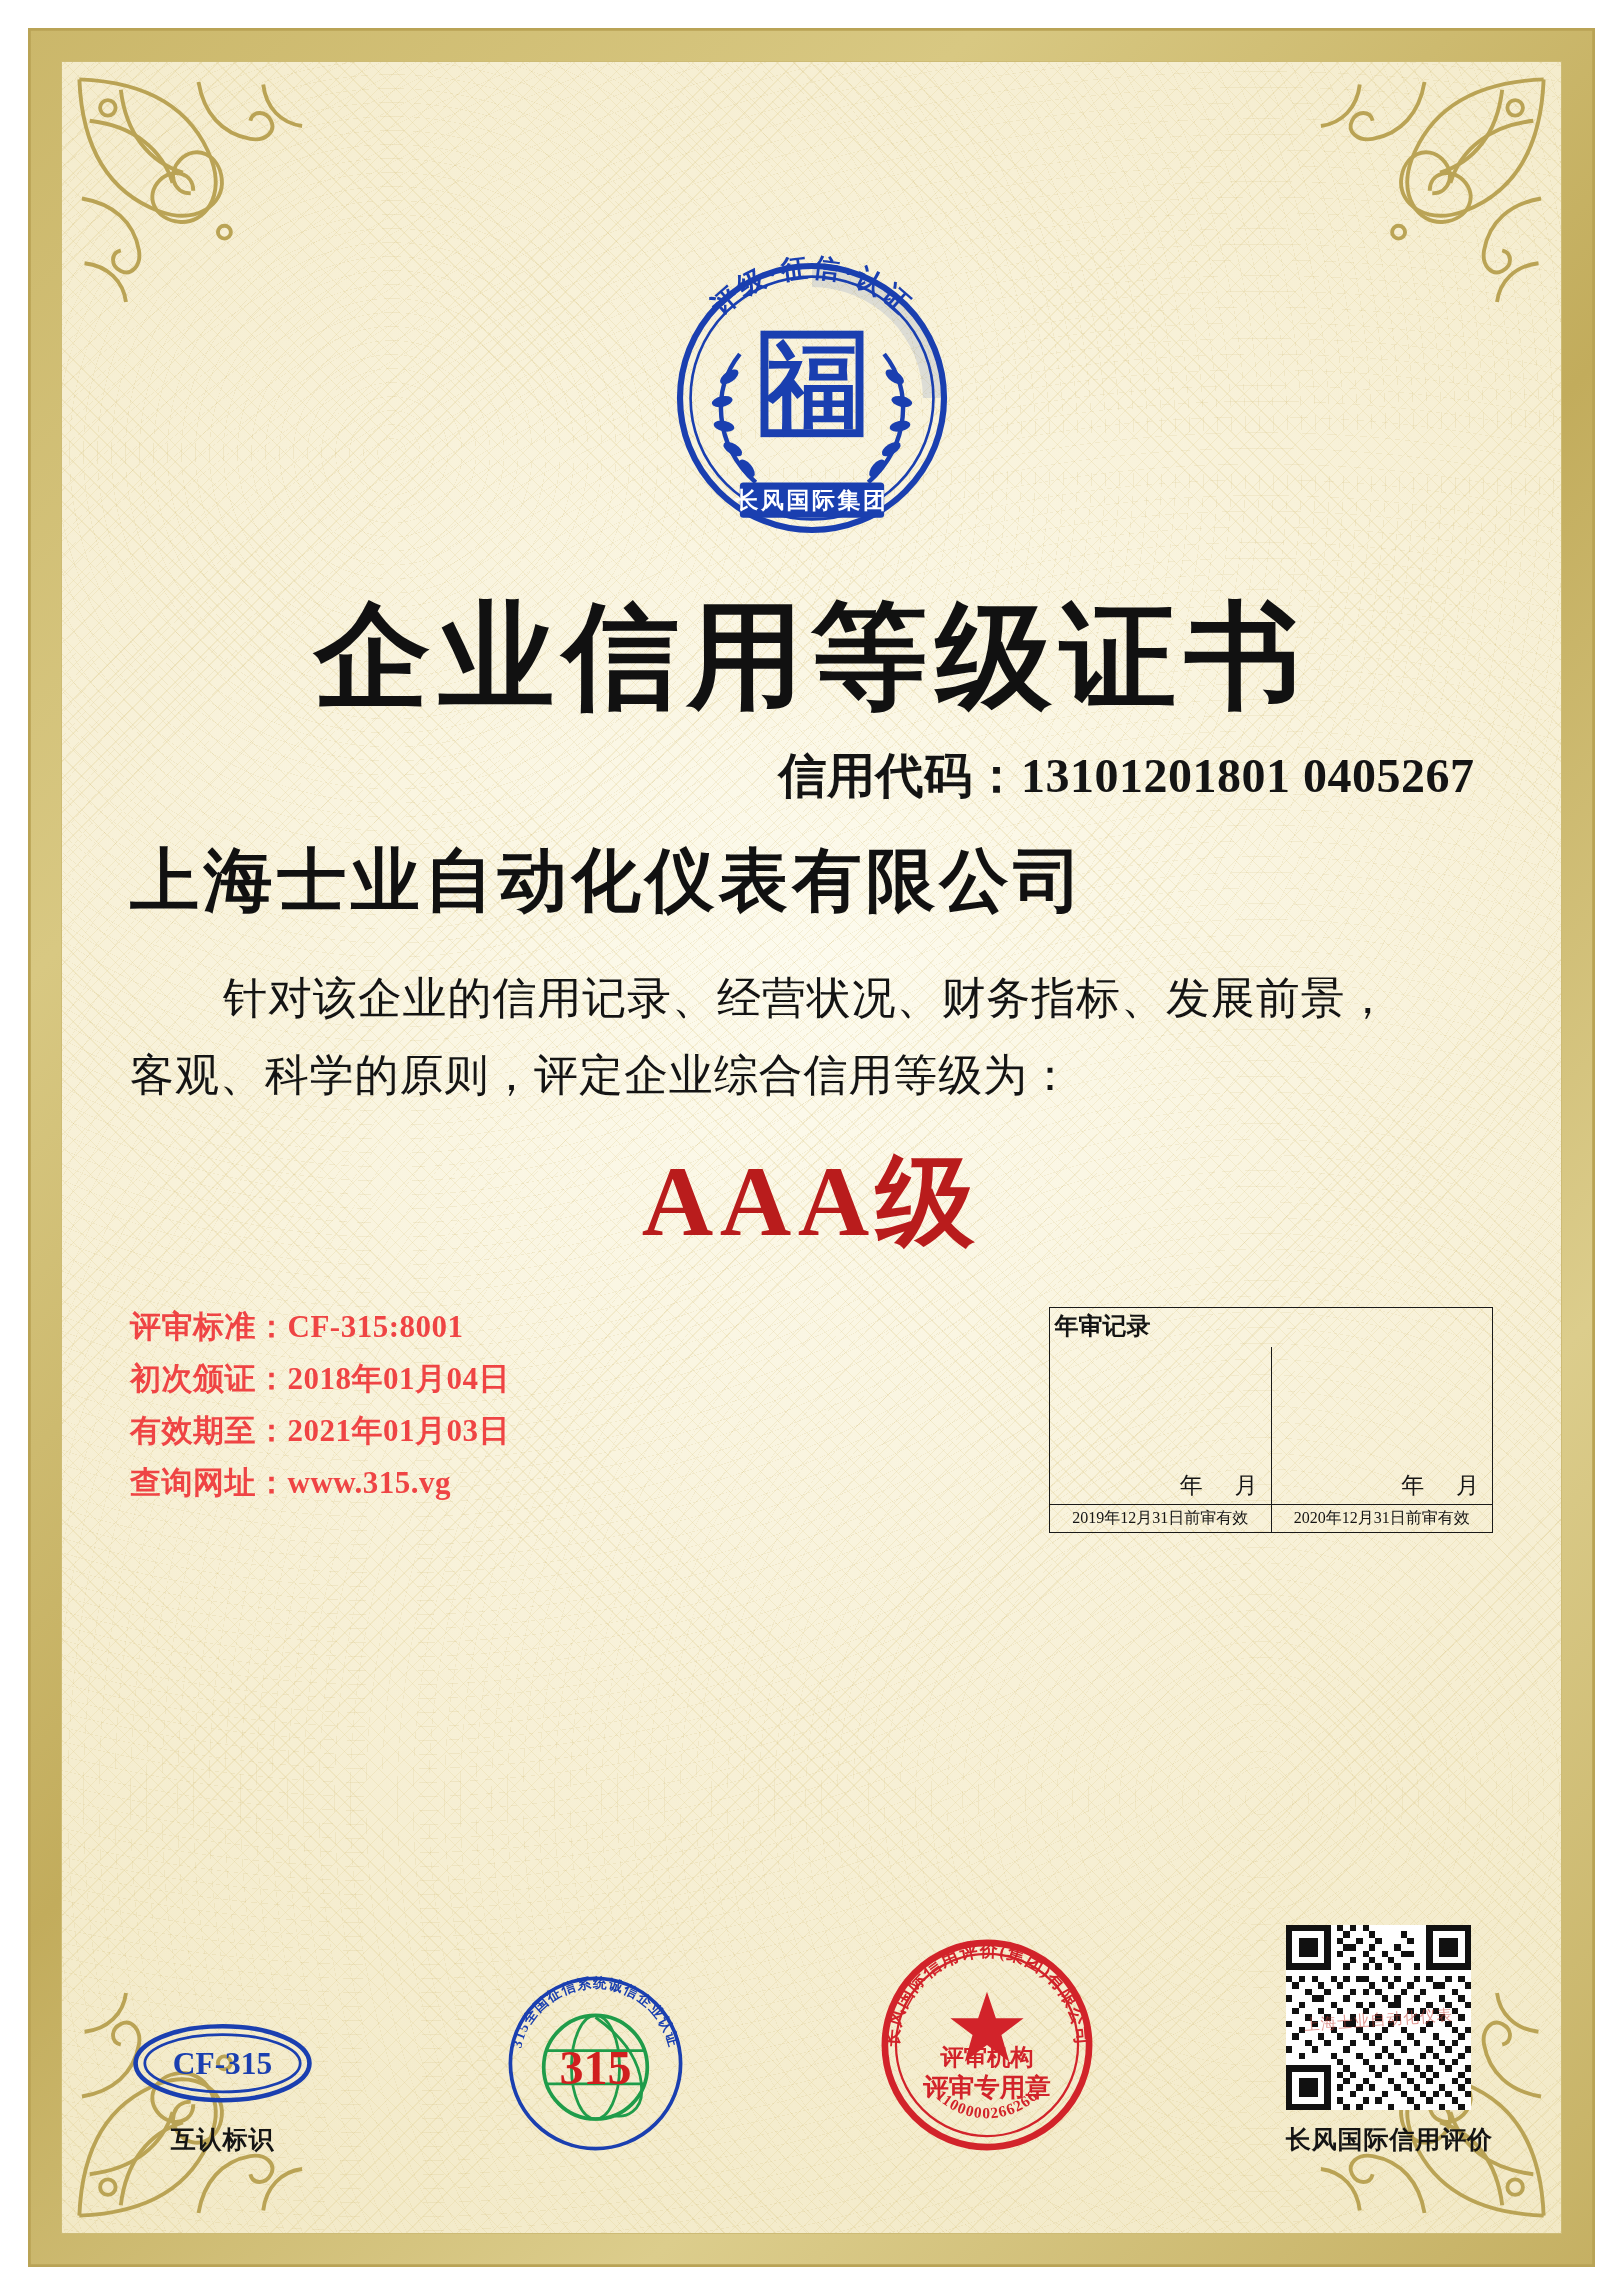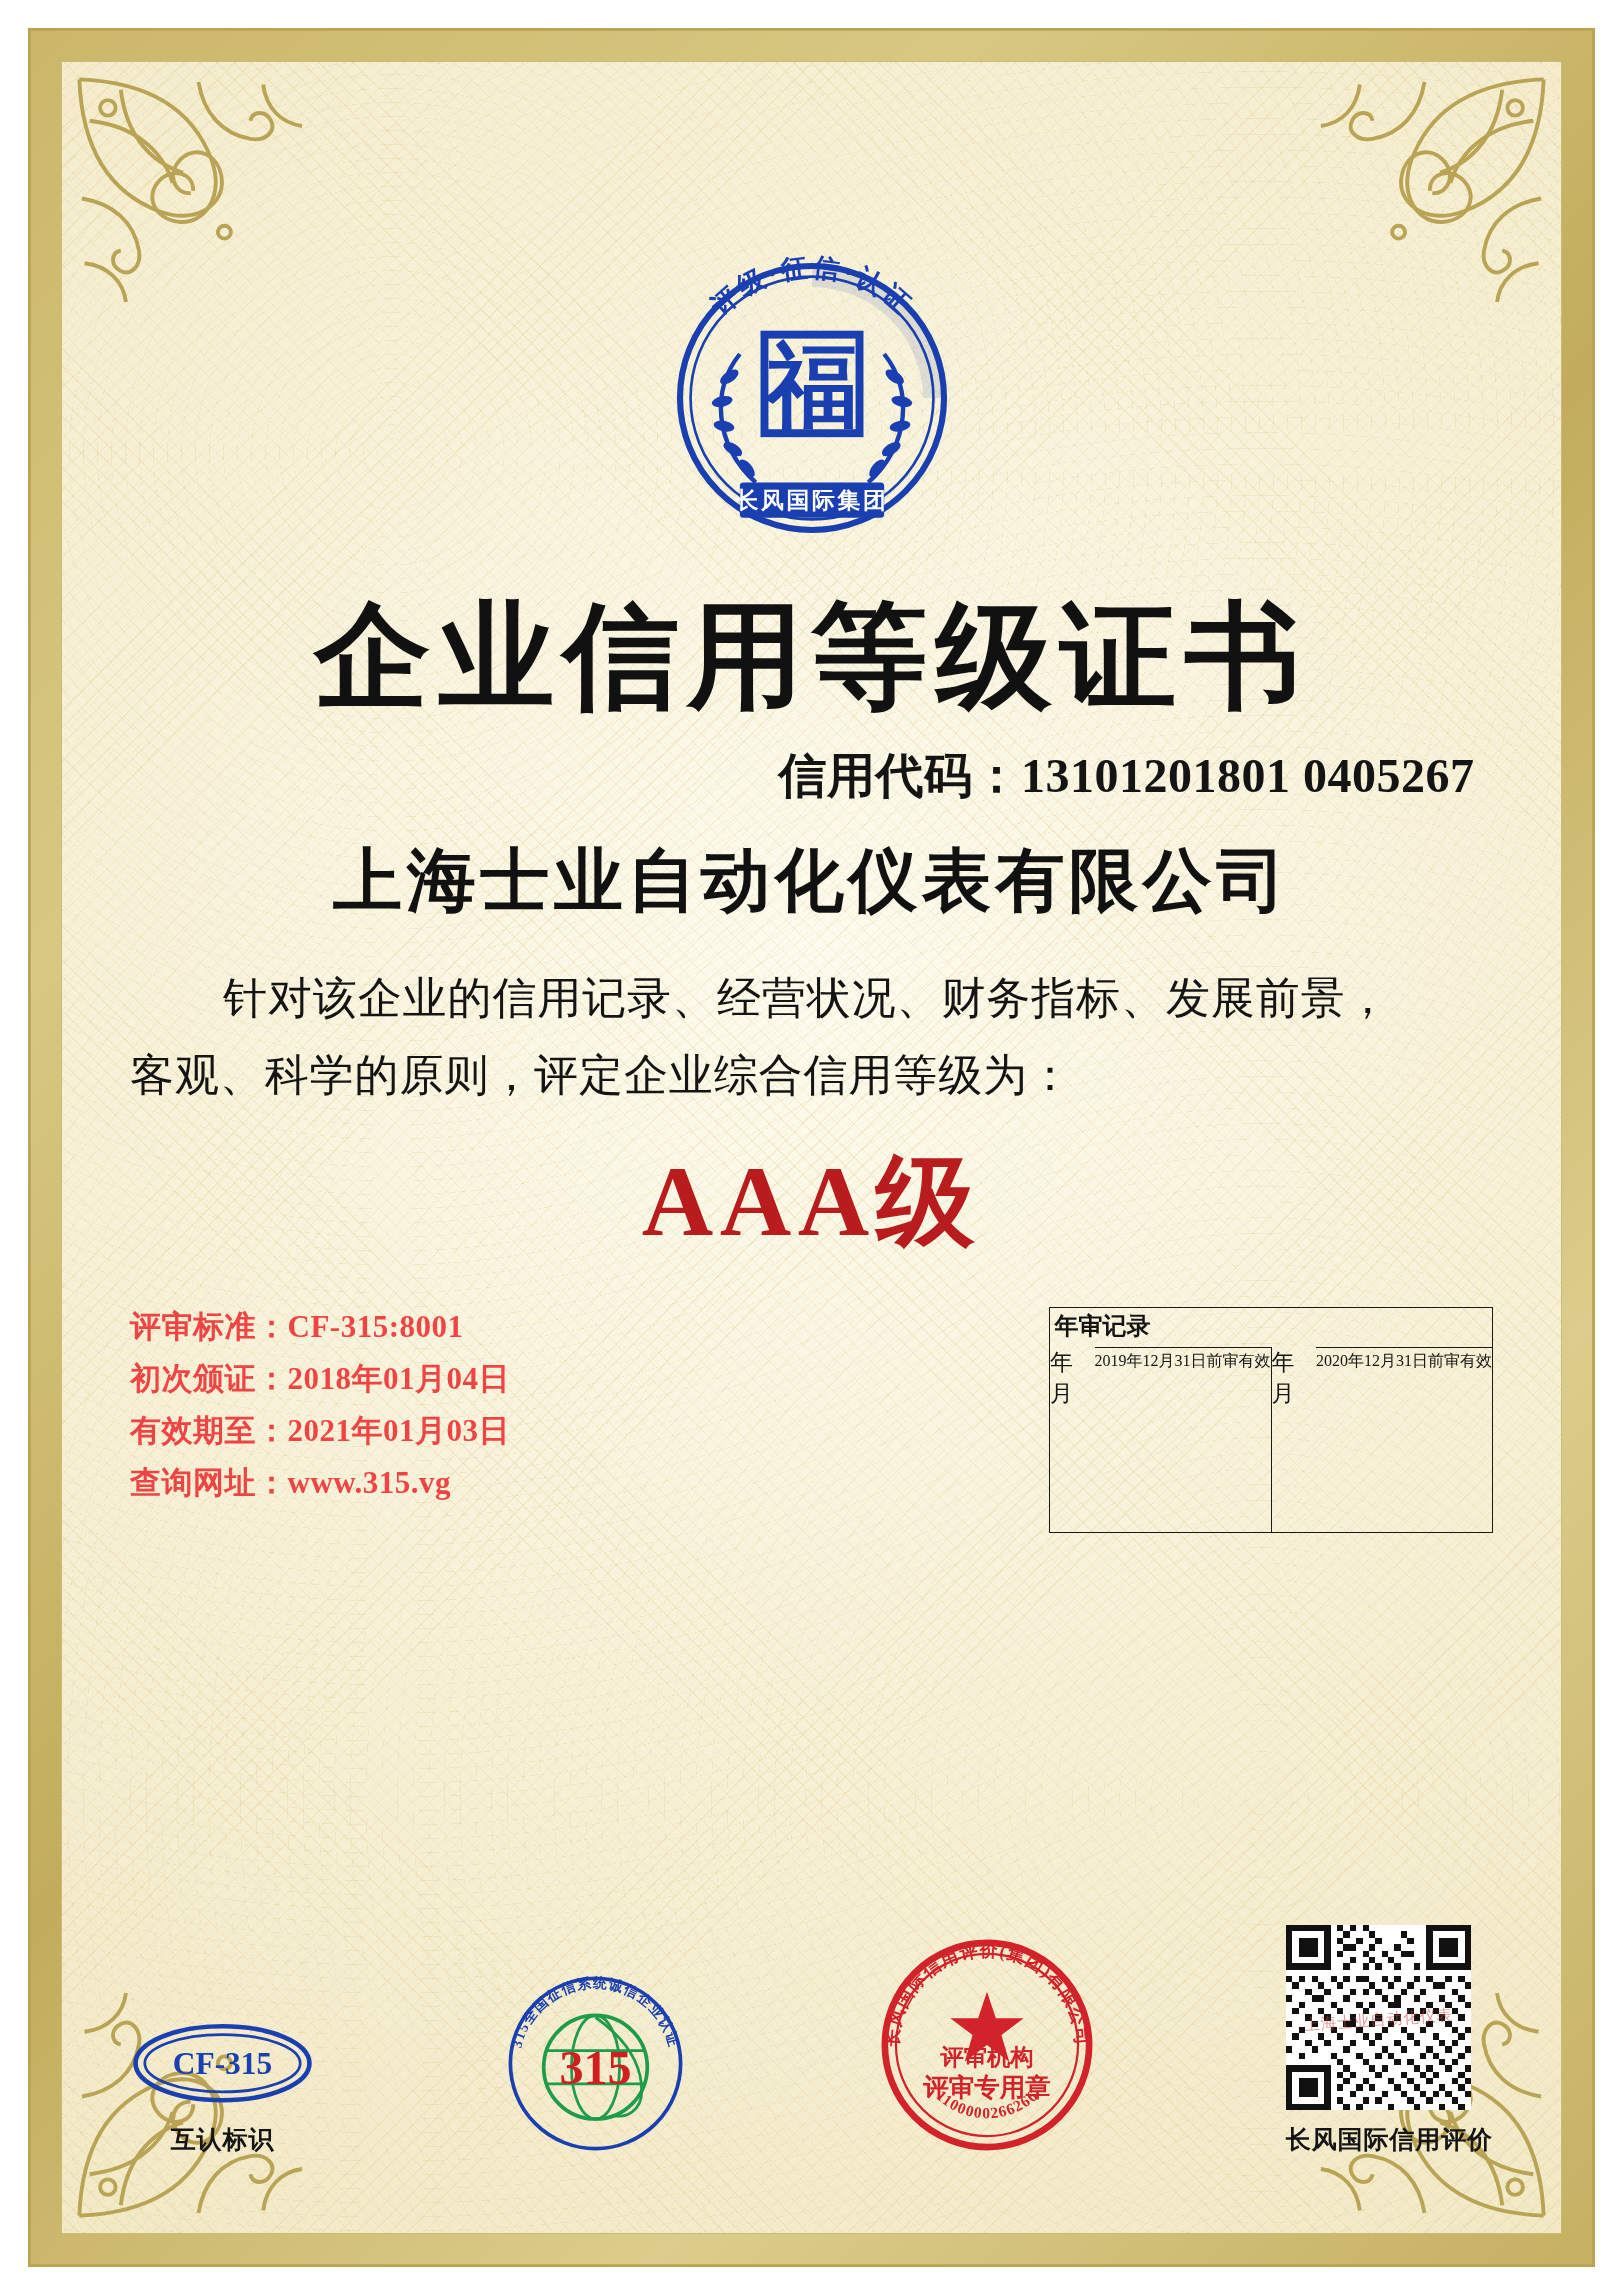"上海士业自动化仪表有限公司" .company-name { text-align: center -> left }
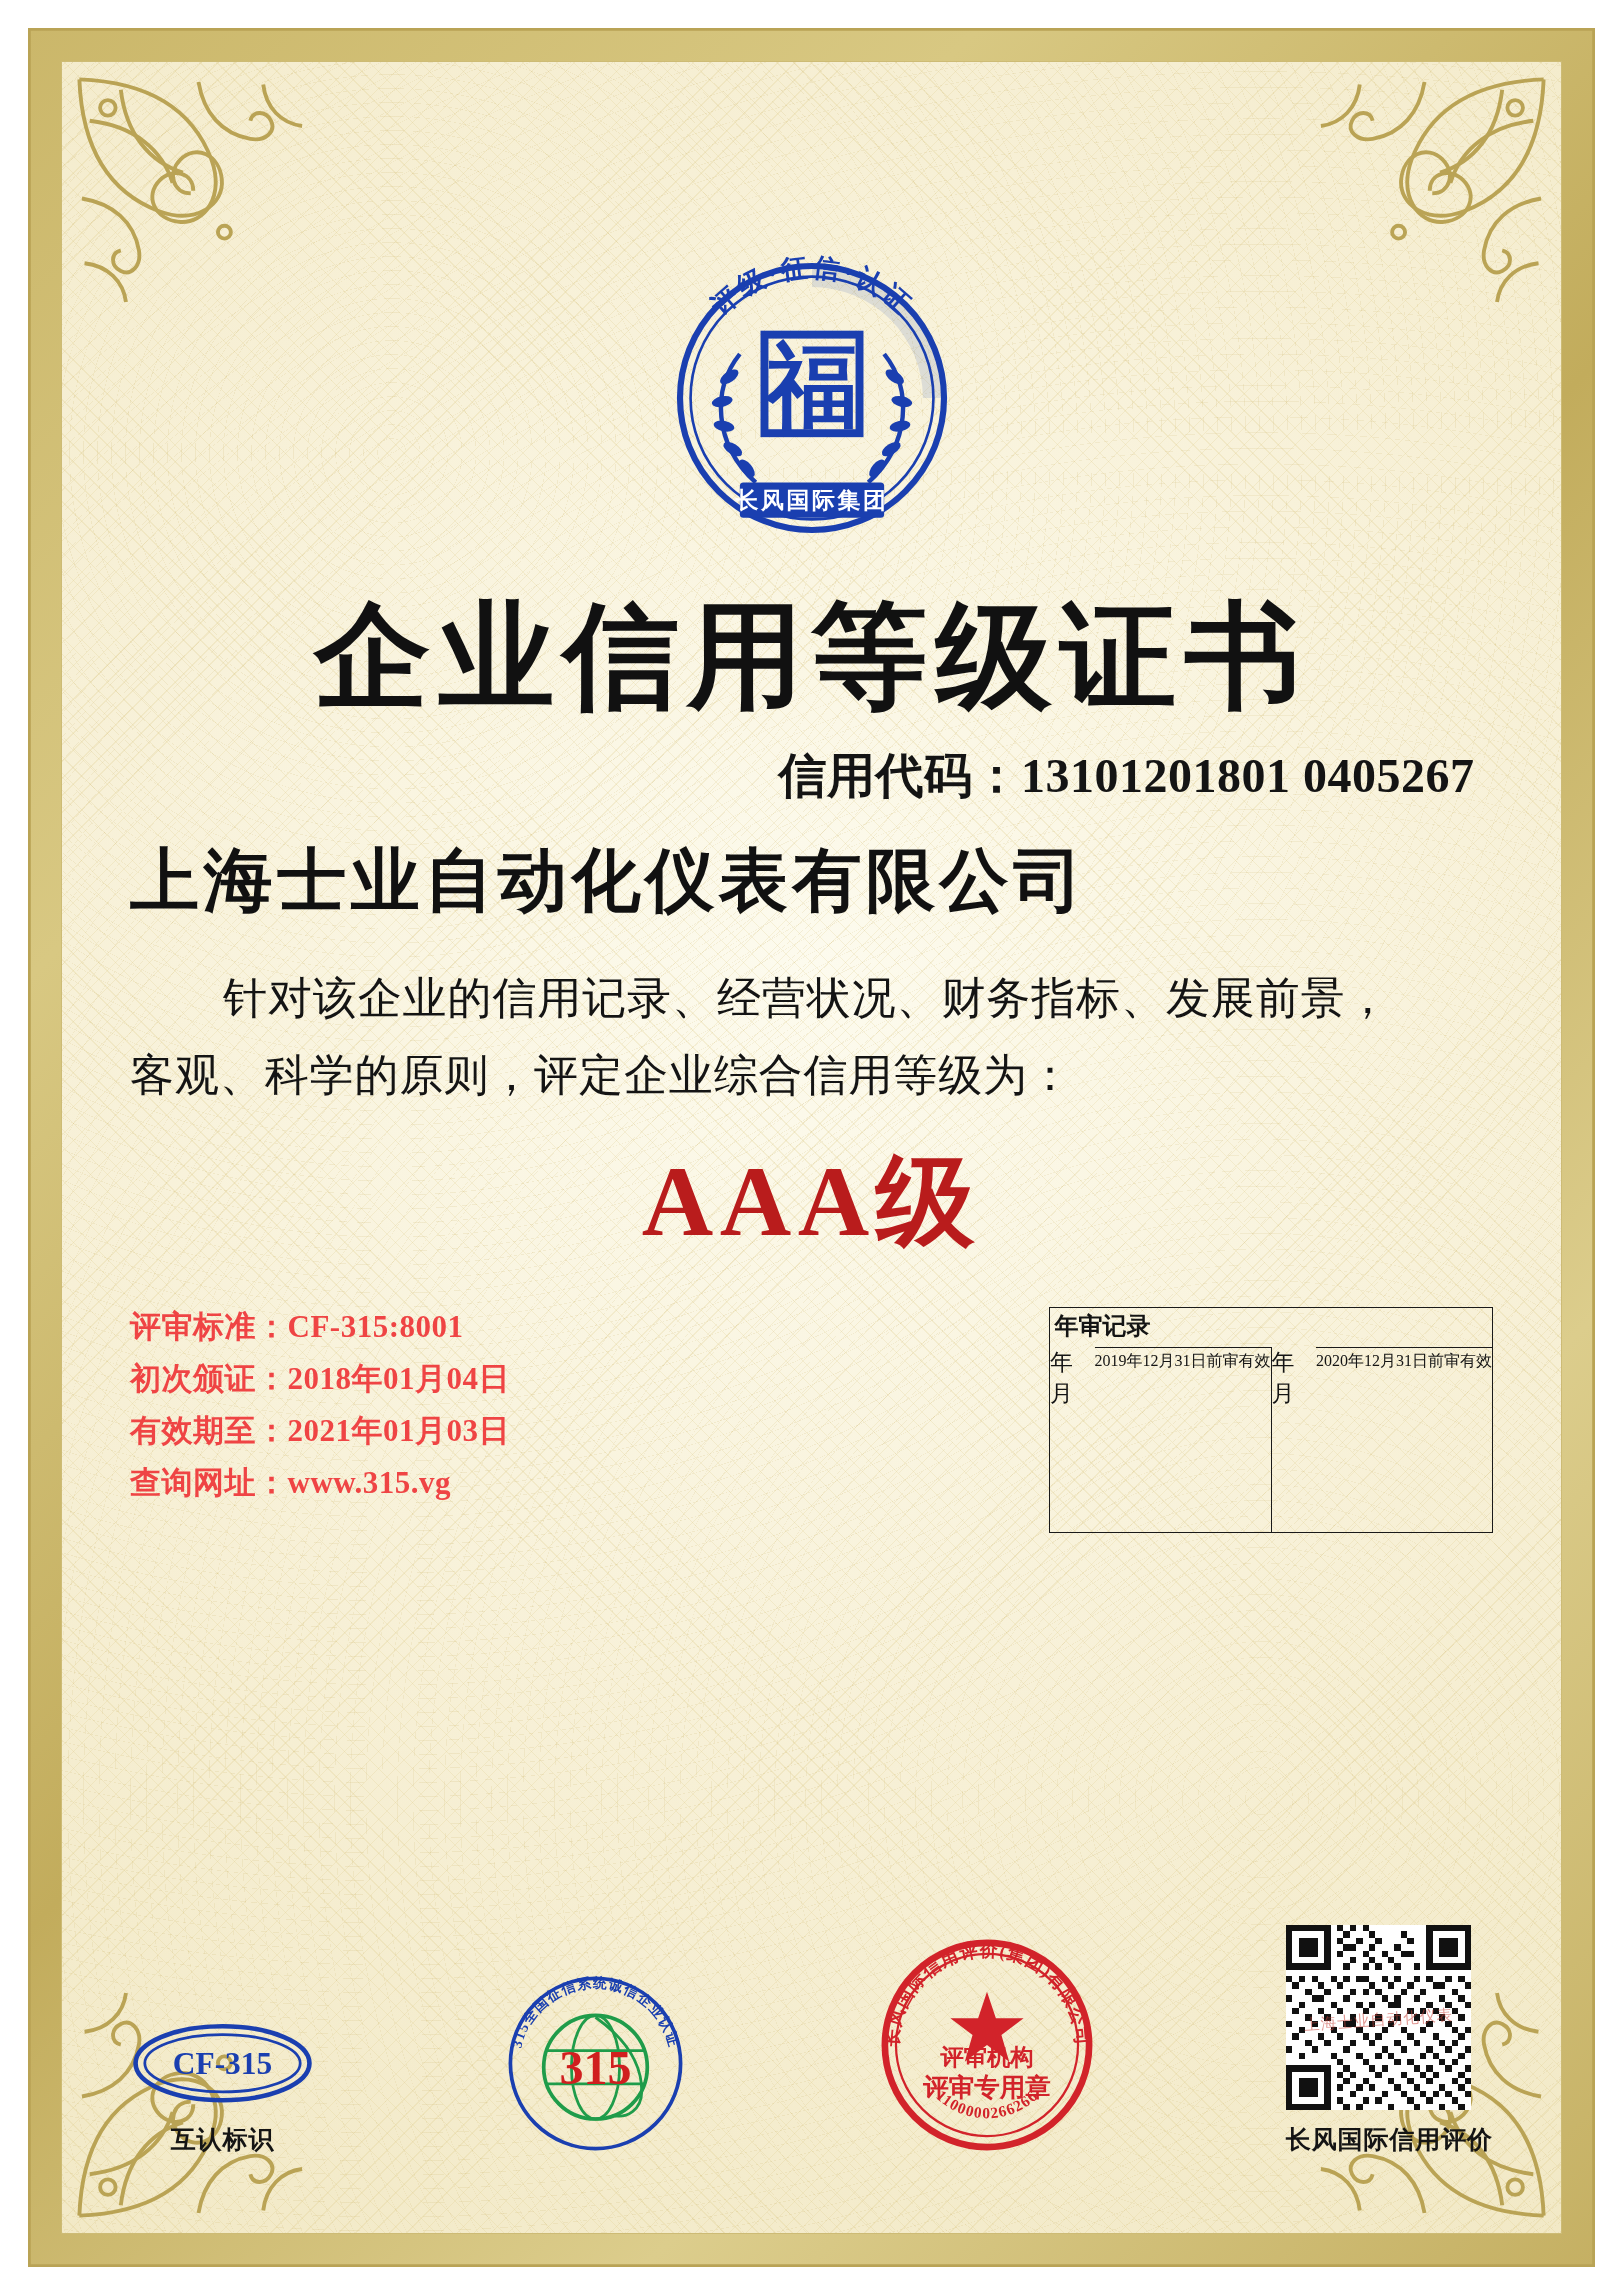"年 月" .annual-cell { align-items: flex-start -> flex-end; flex-direction: row -> column }
